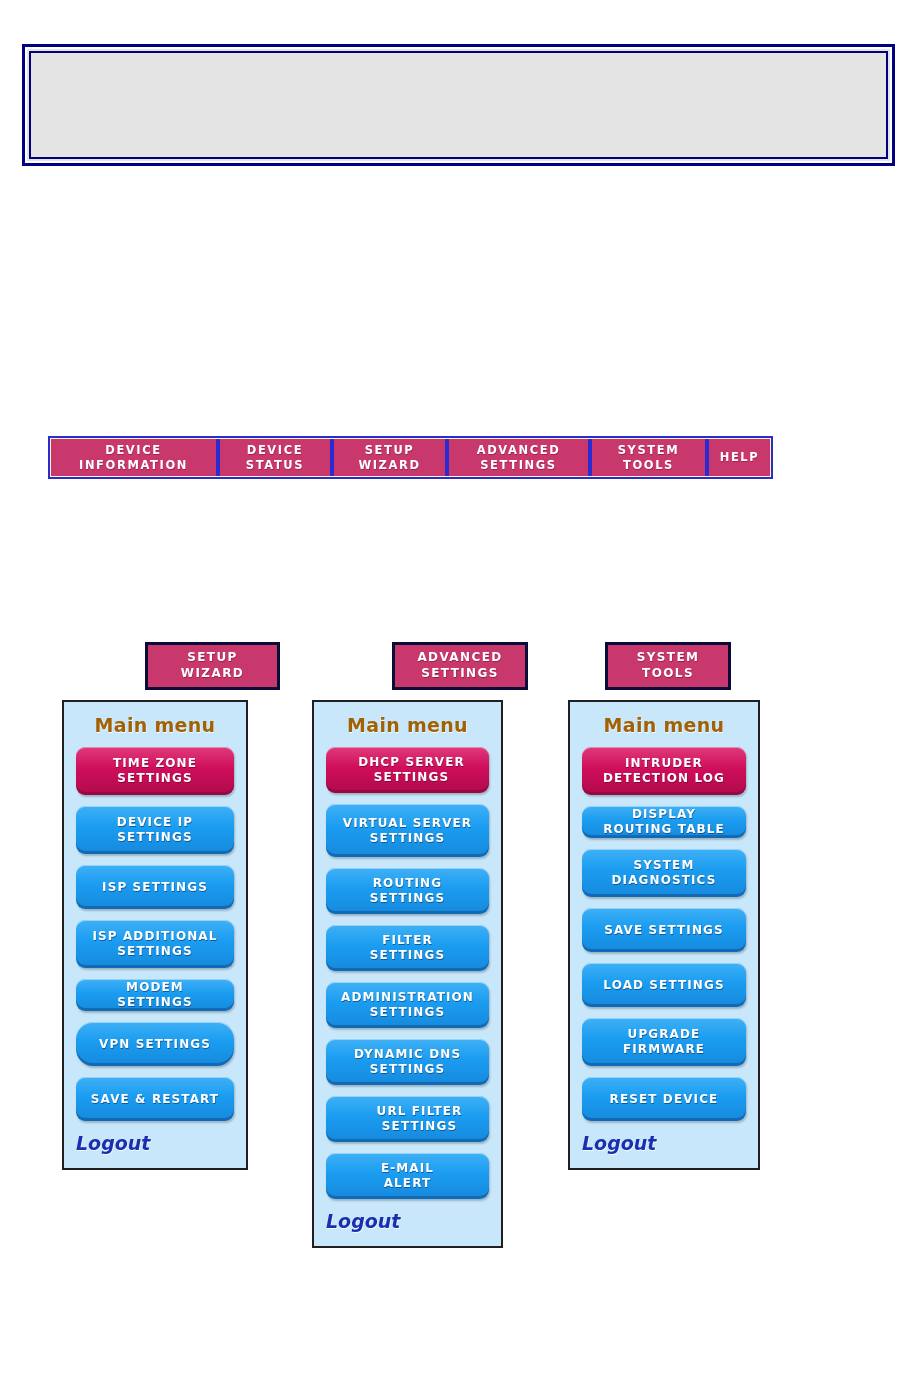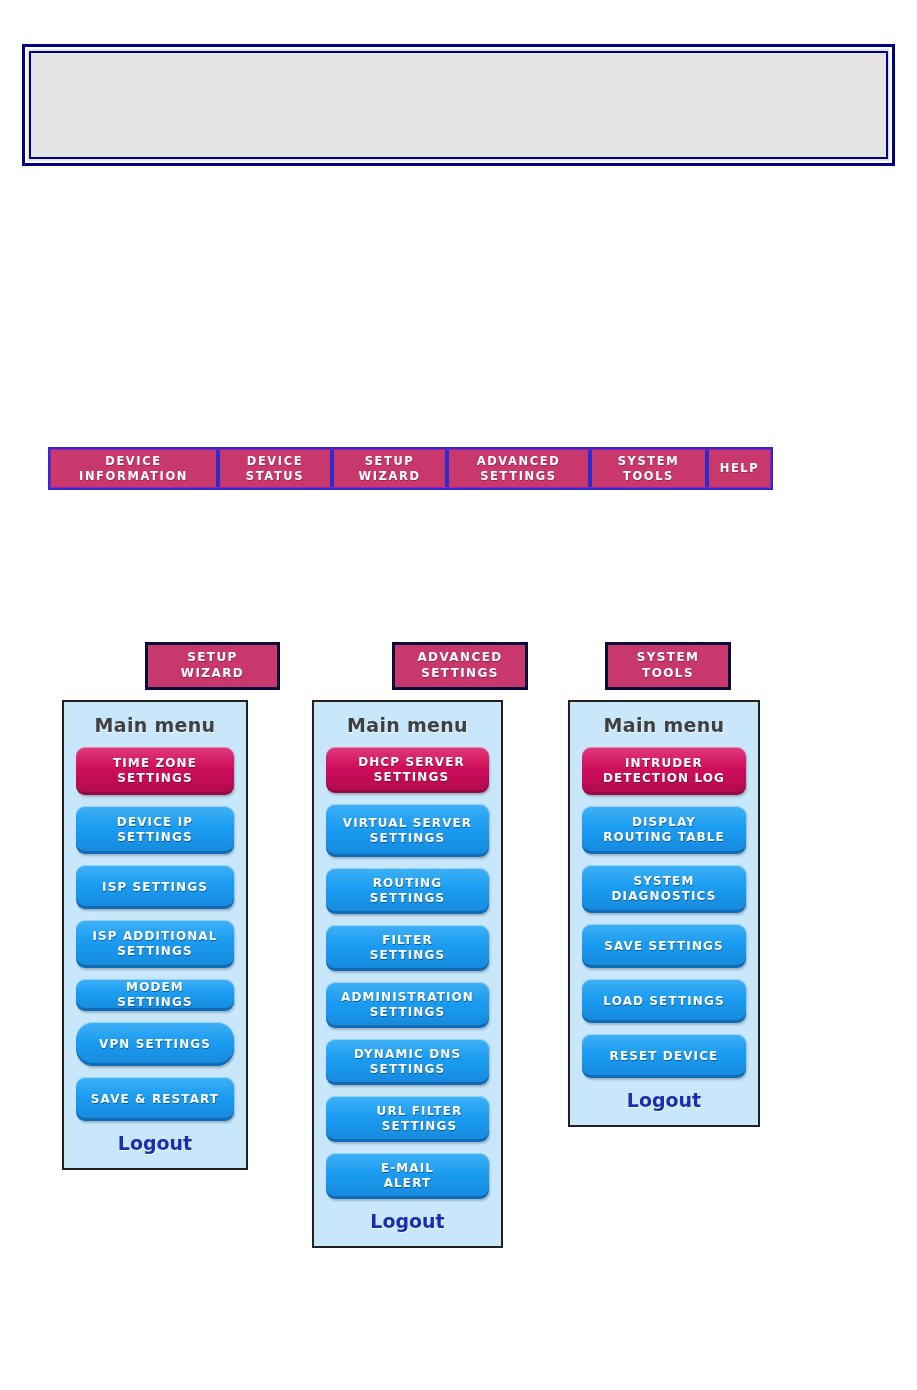"DEVICE" .navbar { background: #a21caf -> #fef9c3; top: 447px -> 436px }
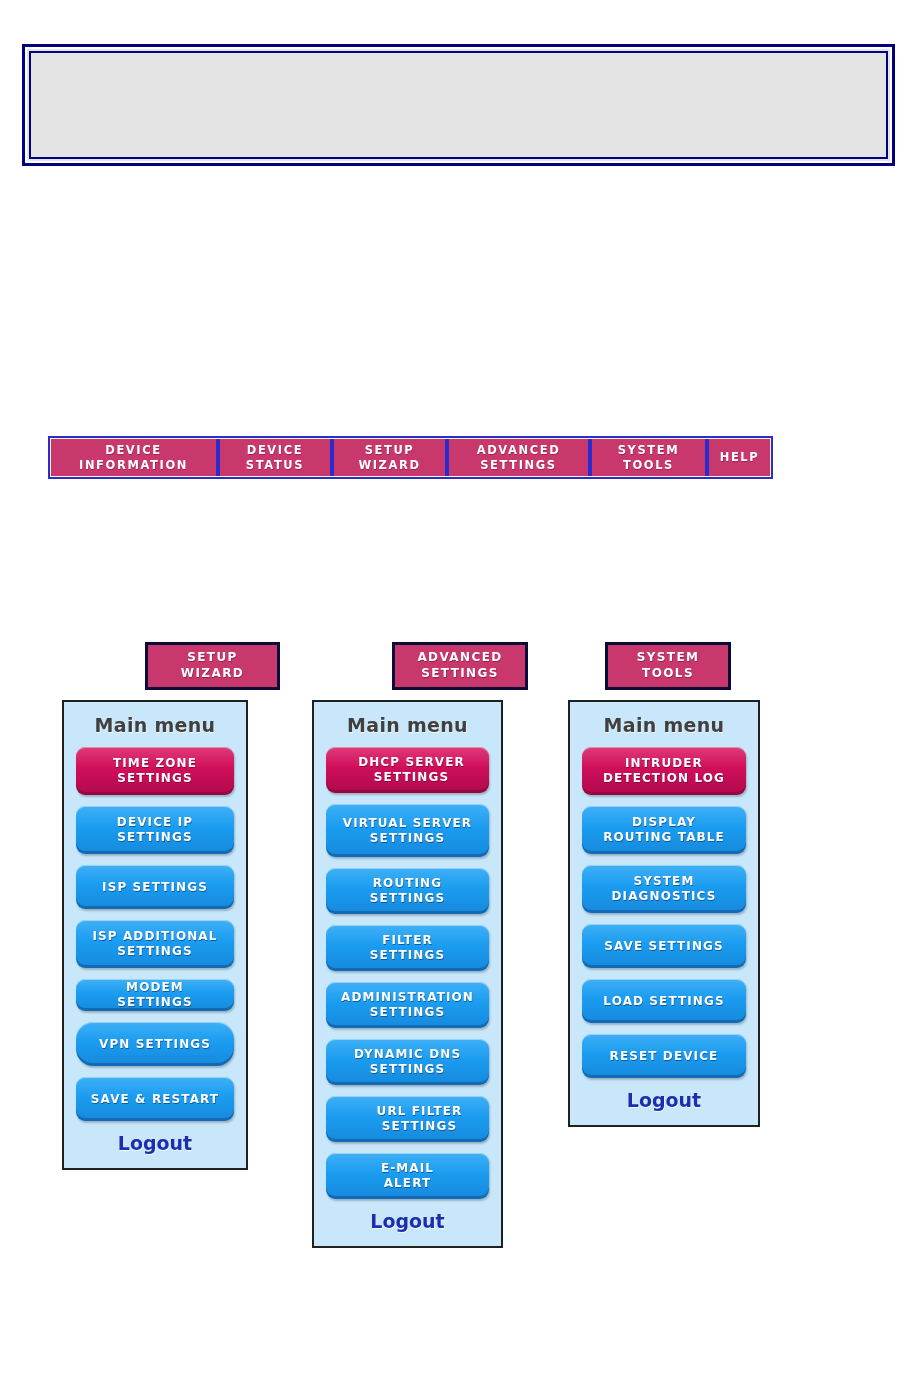"Main menu" .panel-title { color: #404040 -> #a16207 }
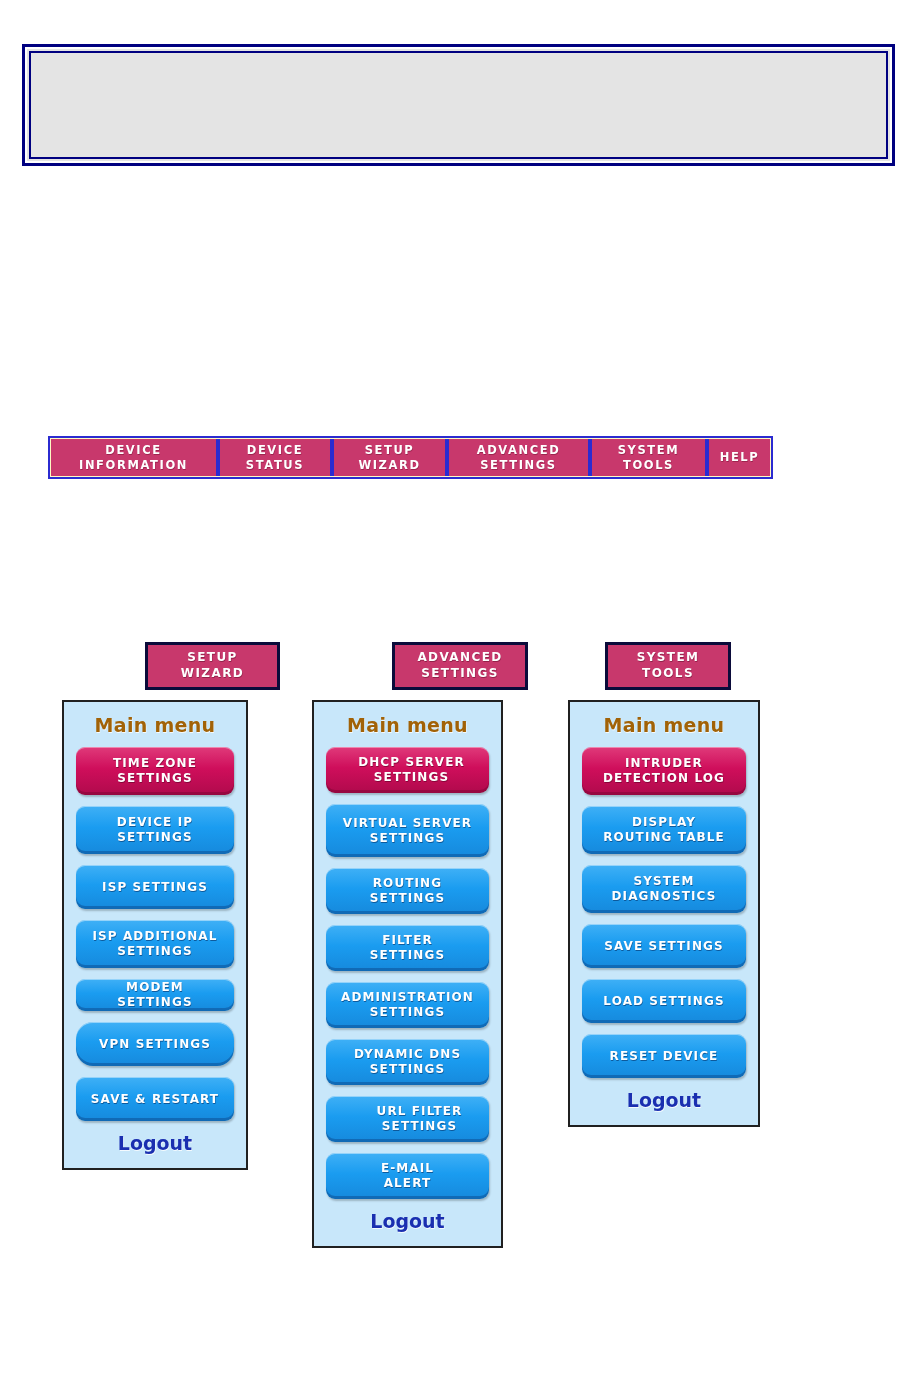"DISPLAY" div.menu-btn { height: 48px -> 32px }
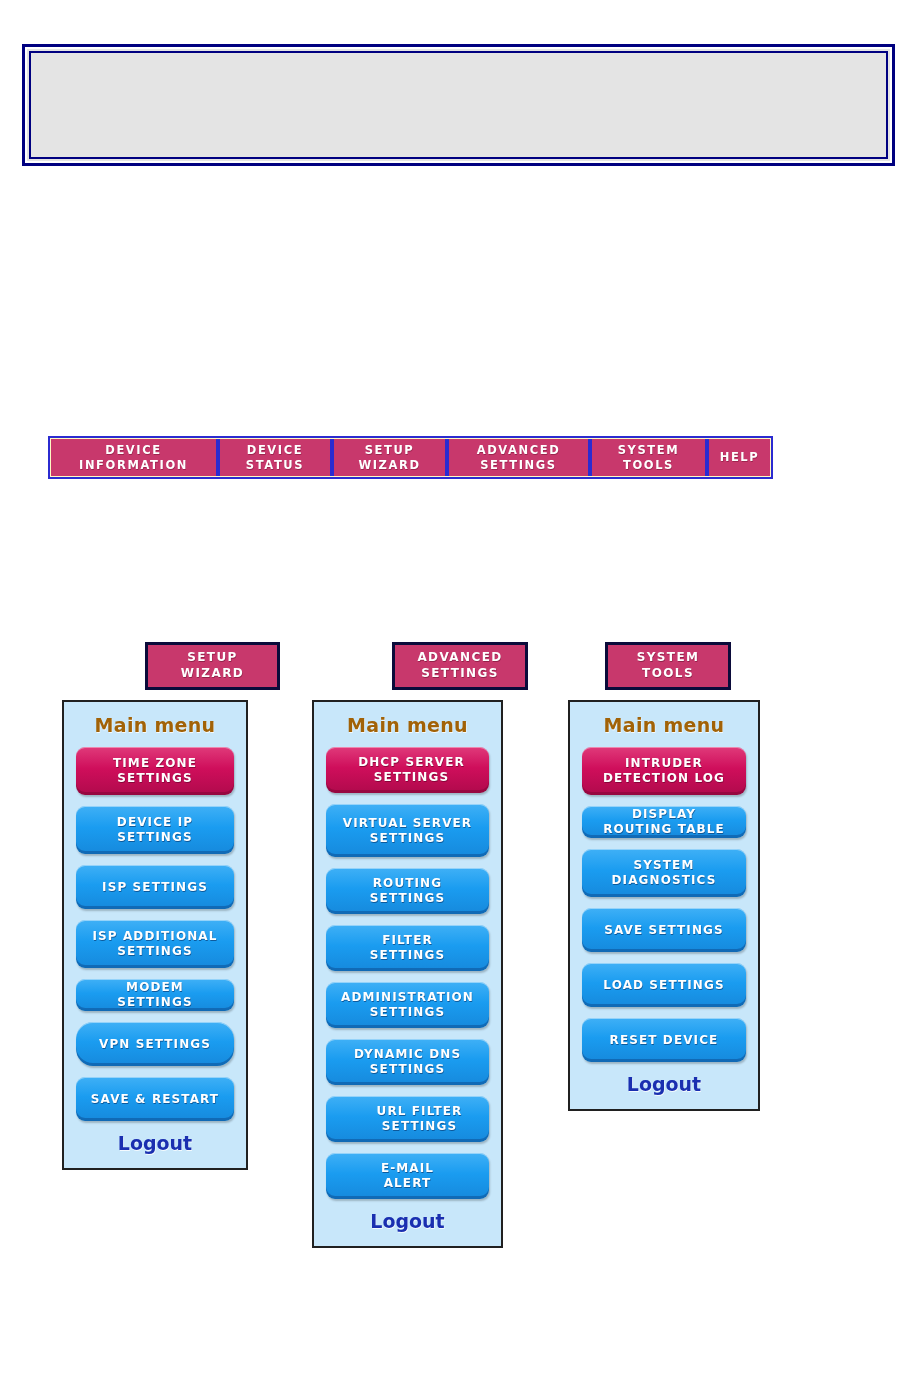"UPGRADE" div.menu-btn { html: none -> <div>UPGRADE FIRMWARE</div> }
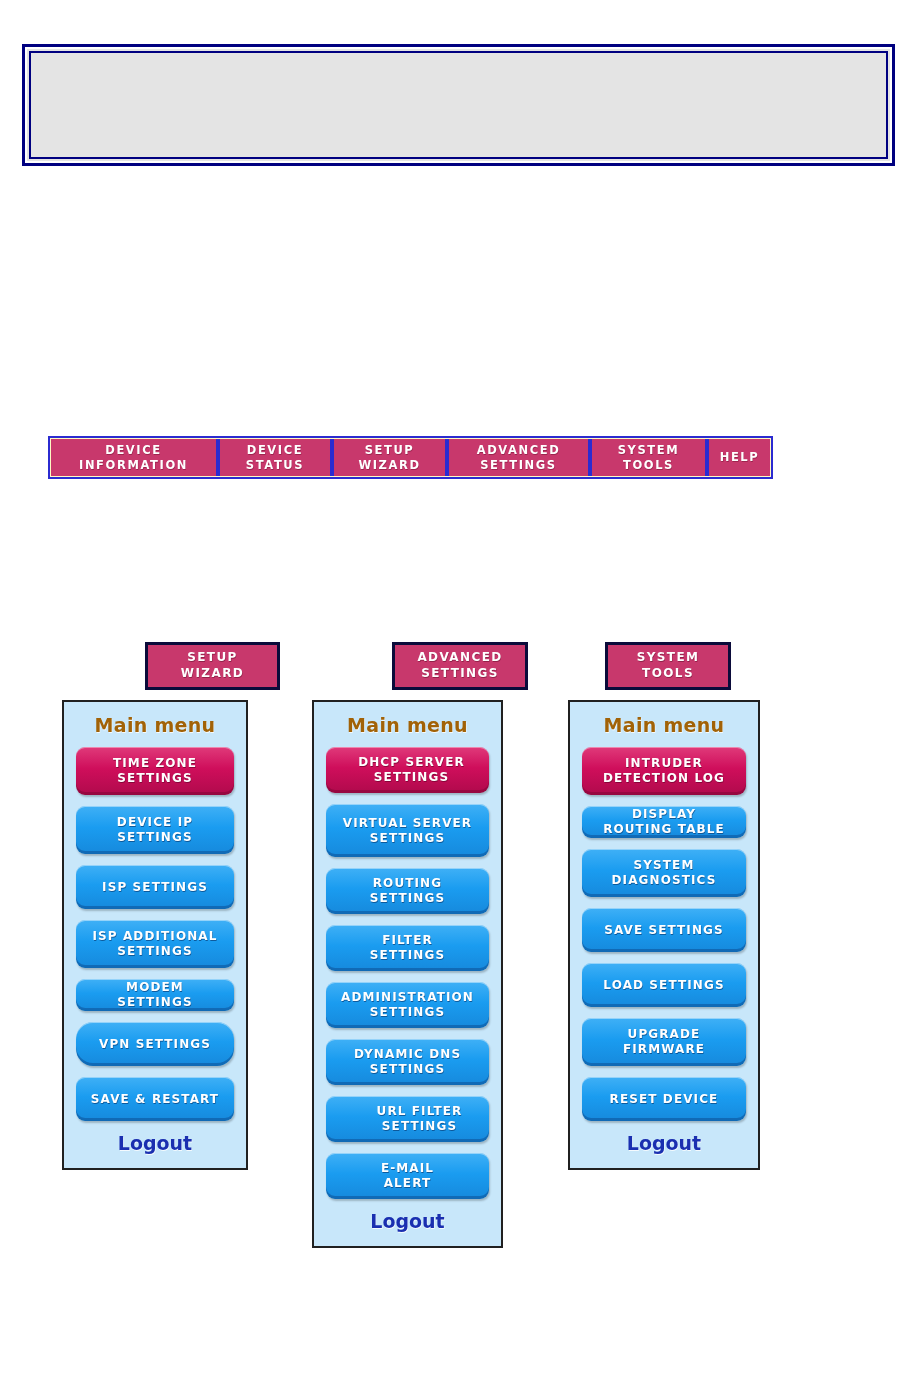"Logout" .logout { font-style: none -> italic; text-align: center -> none }
